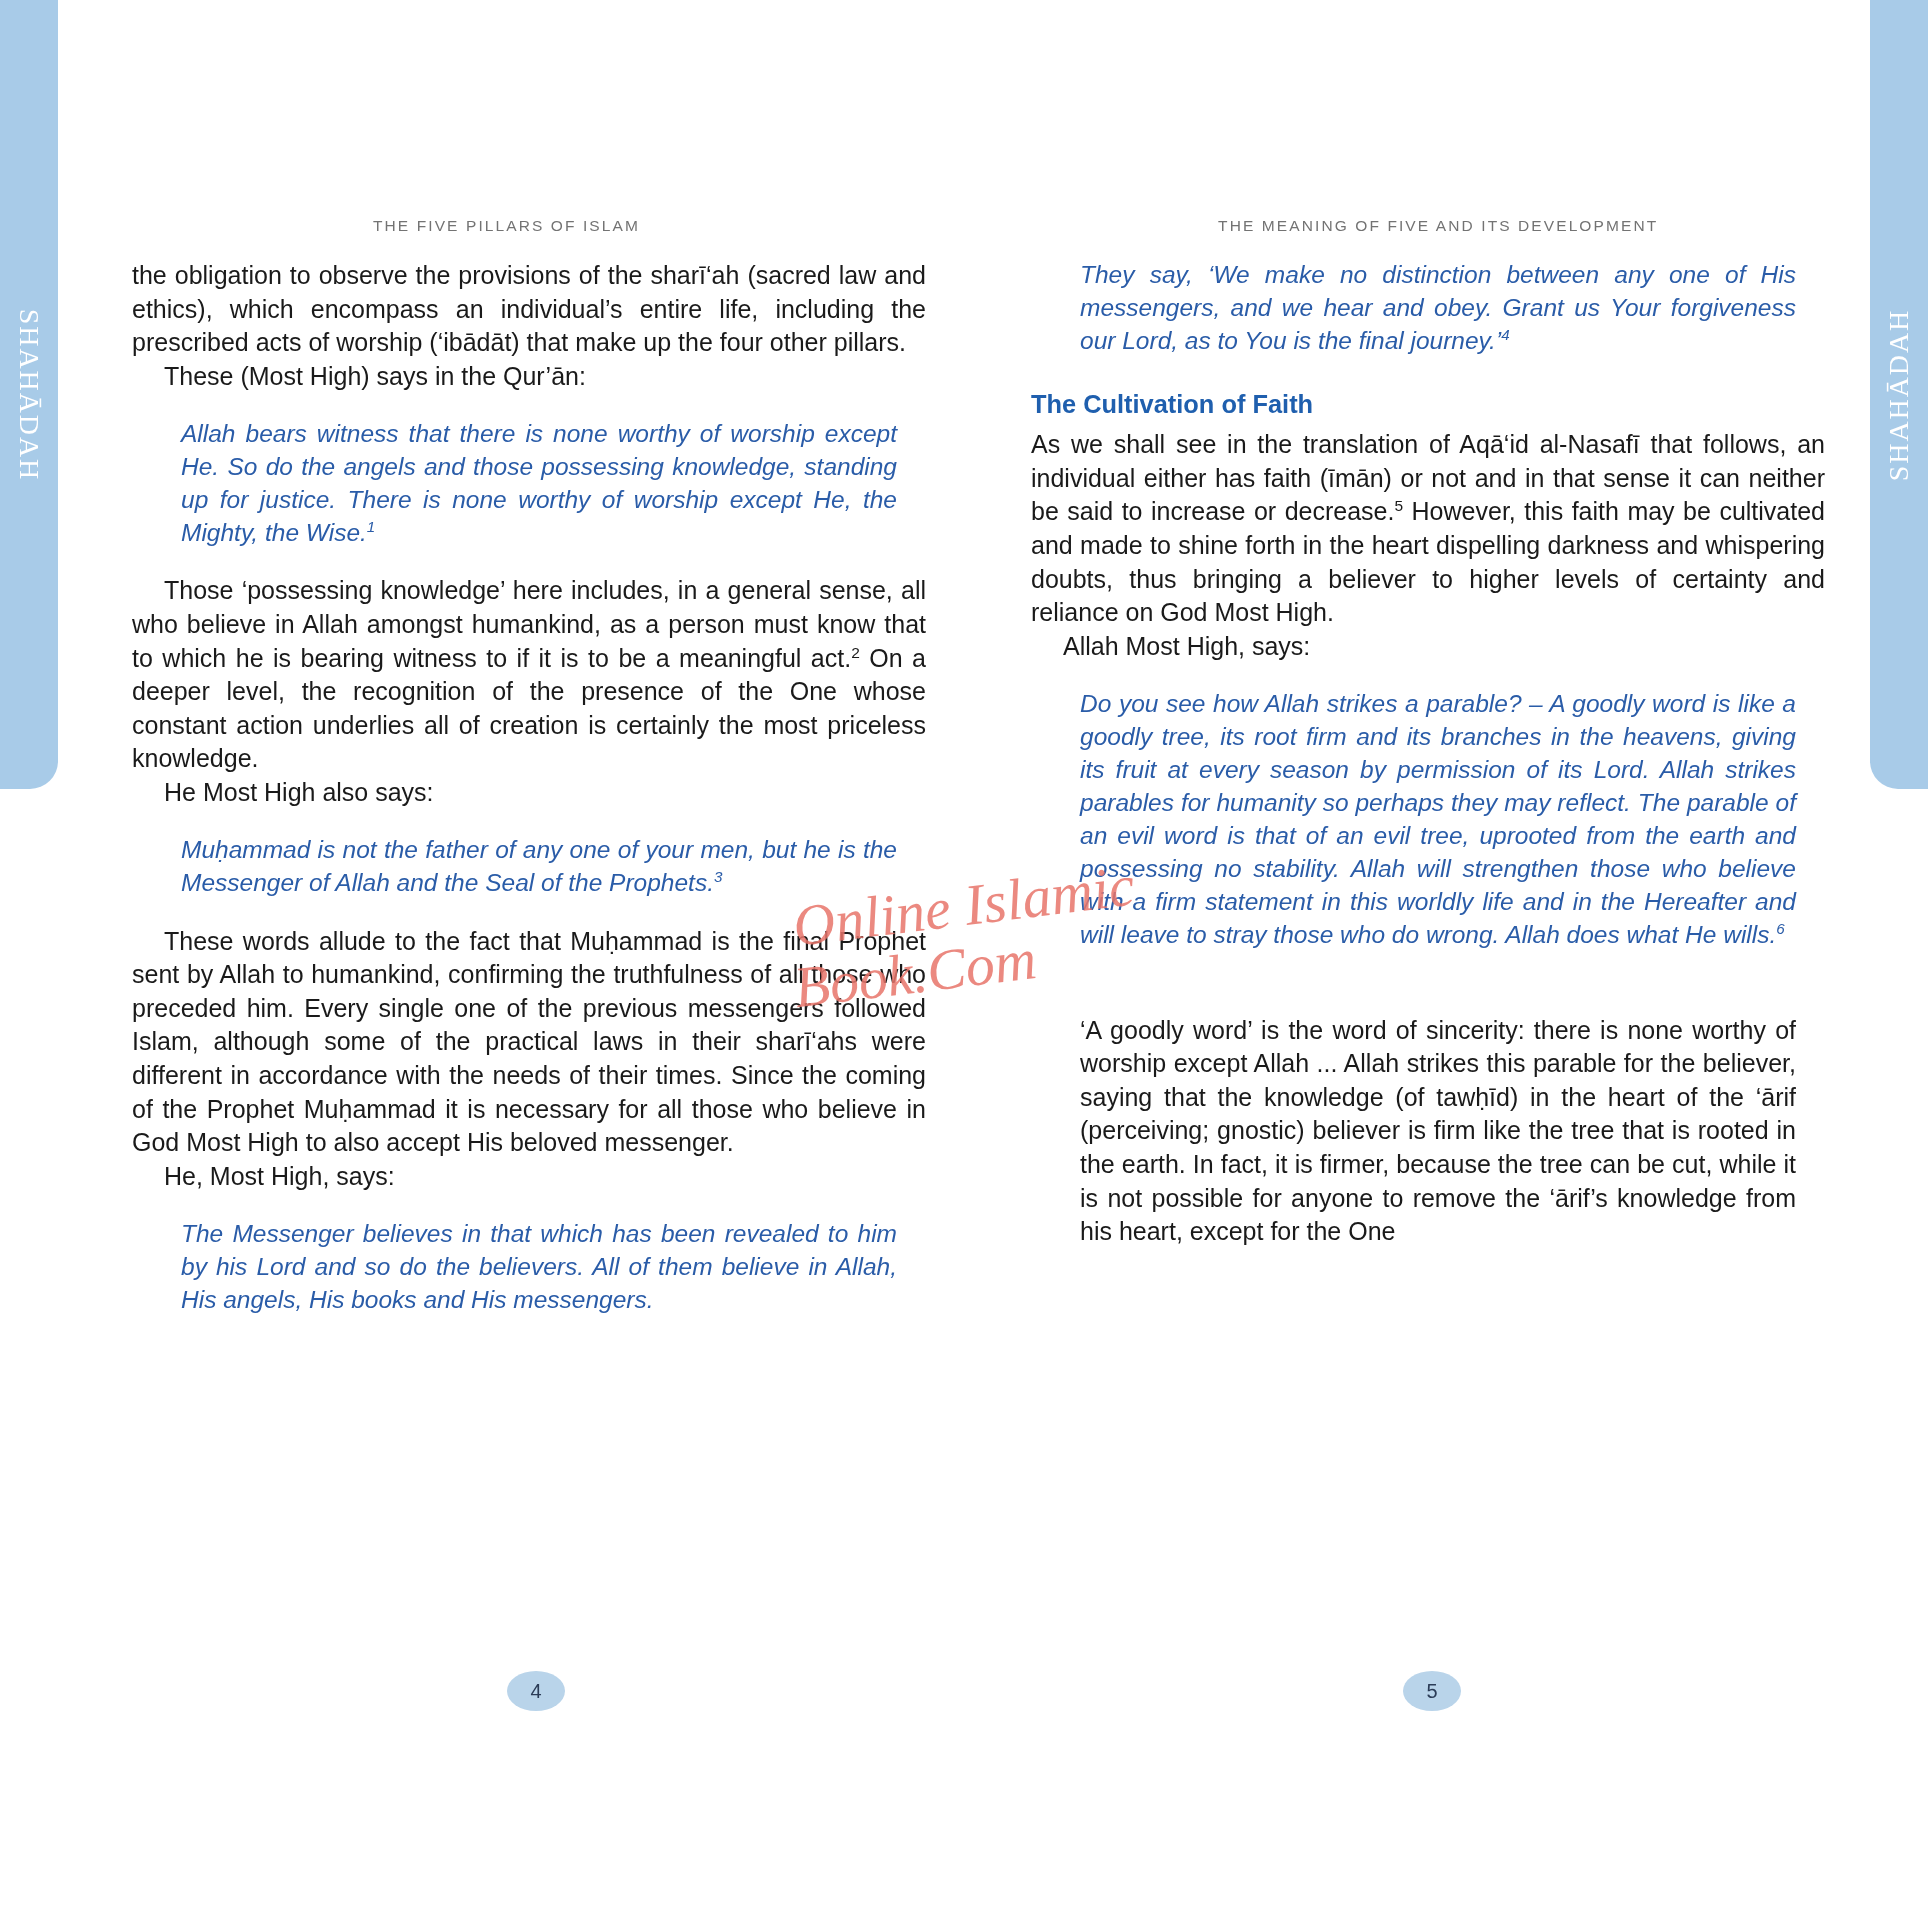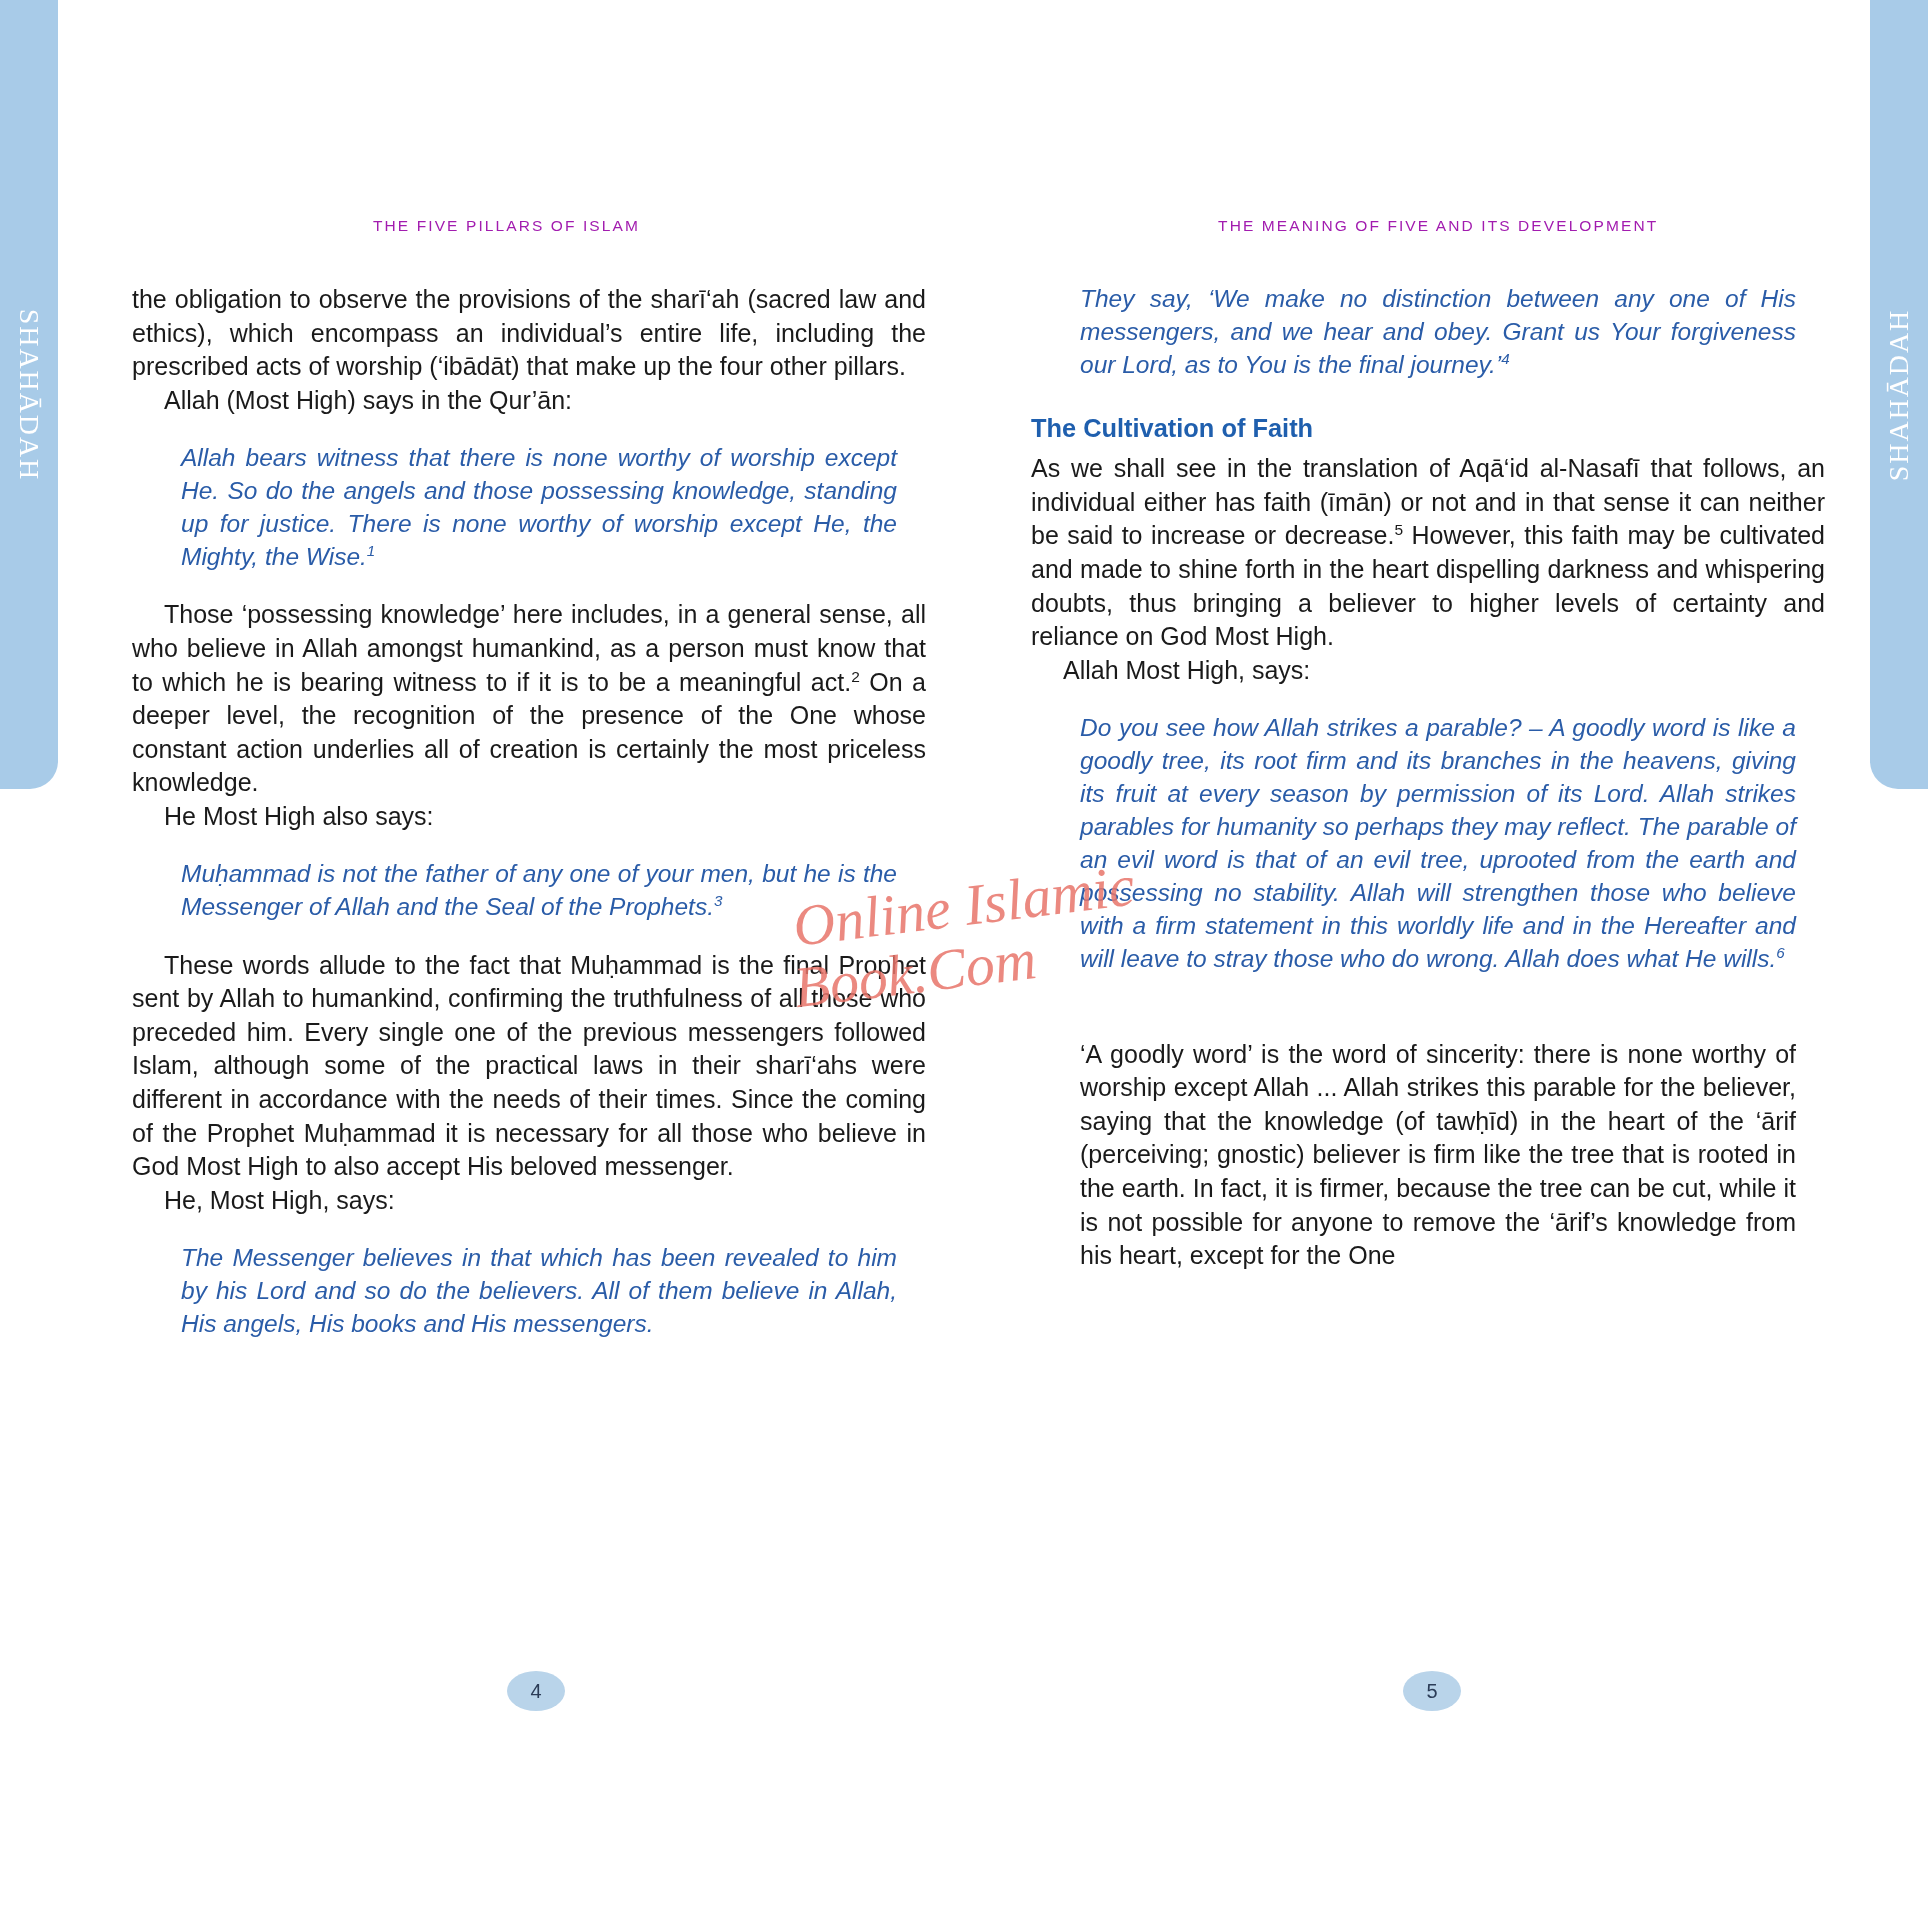"THE FIVE PILLARS OF ISLAM" .running-head { color: #a21caf -> #737373; margin-bottom: 48px -> 24px }
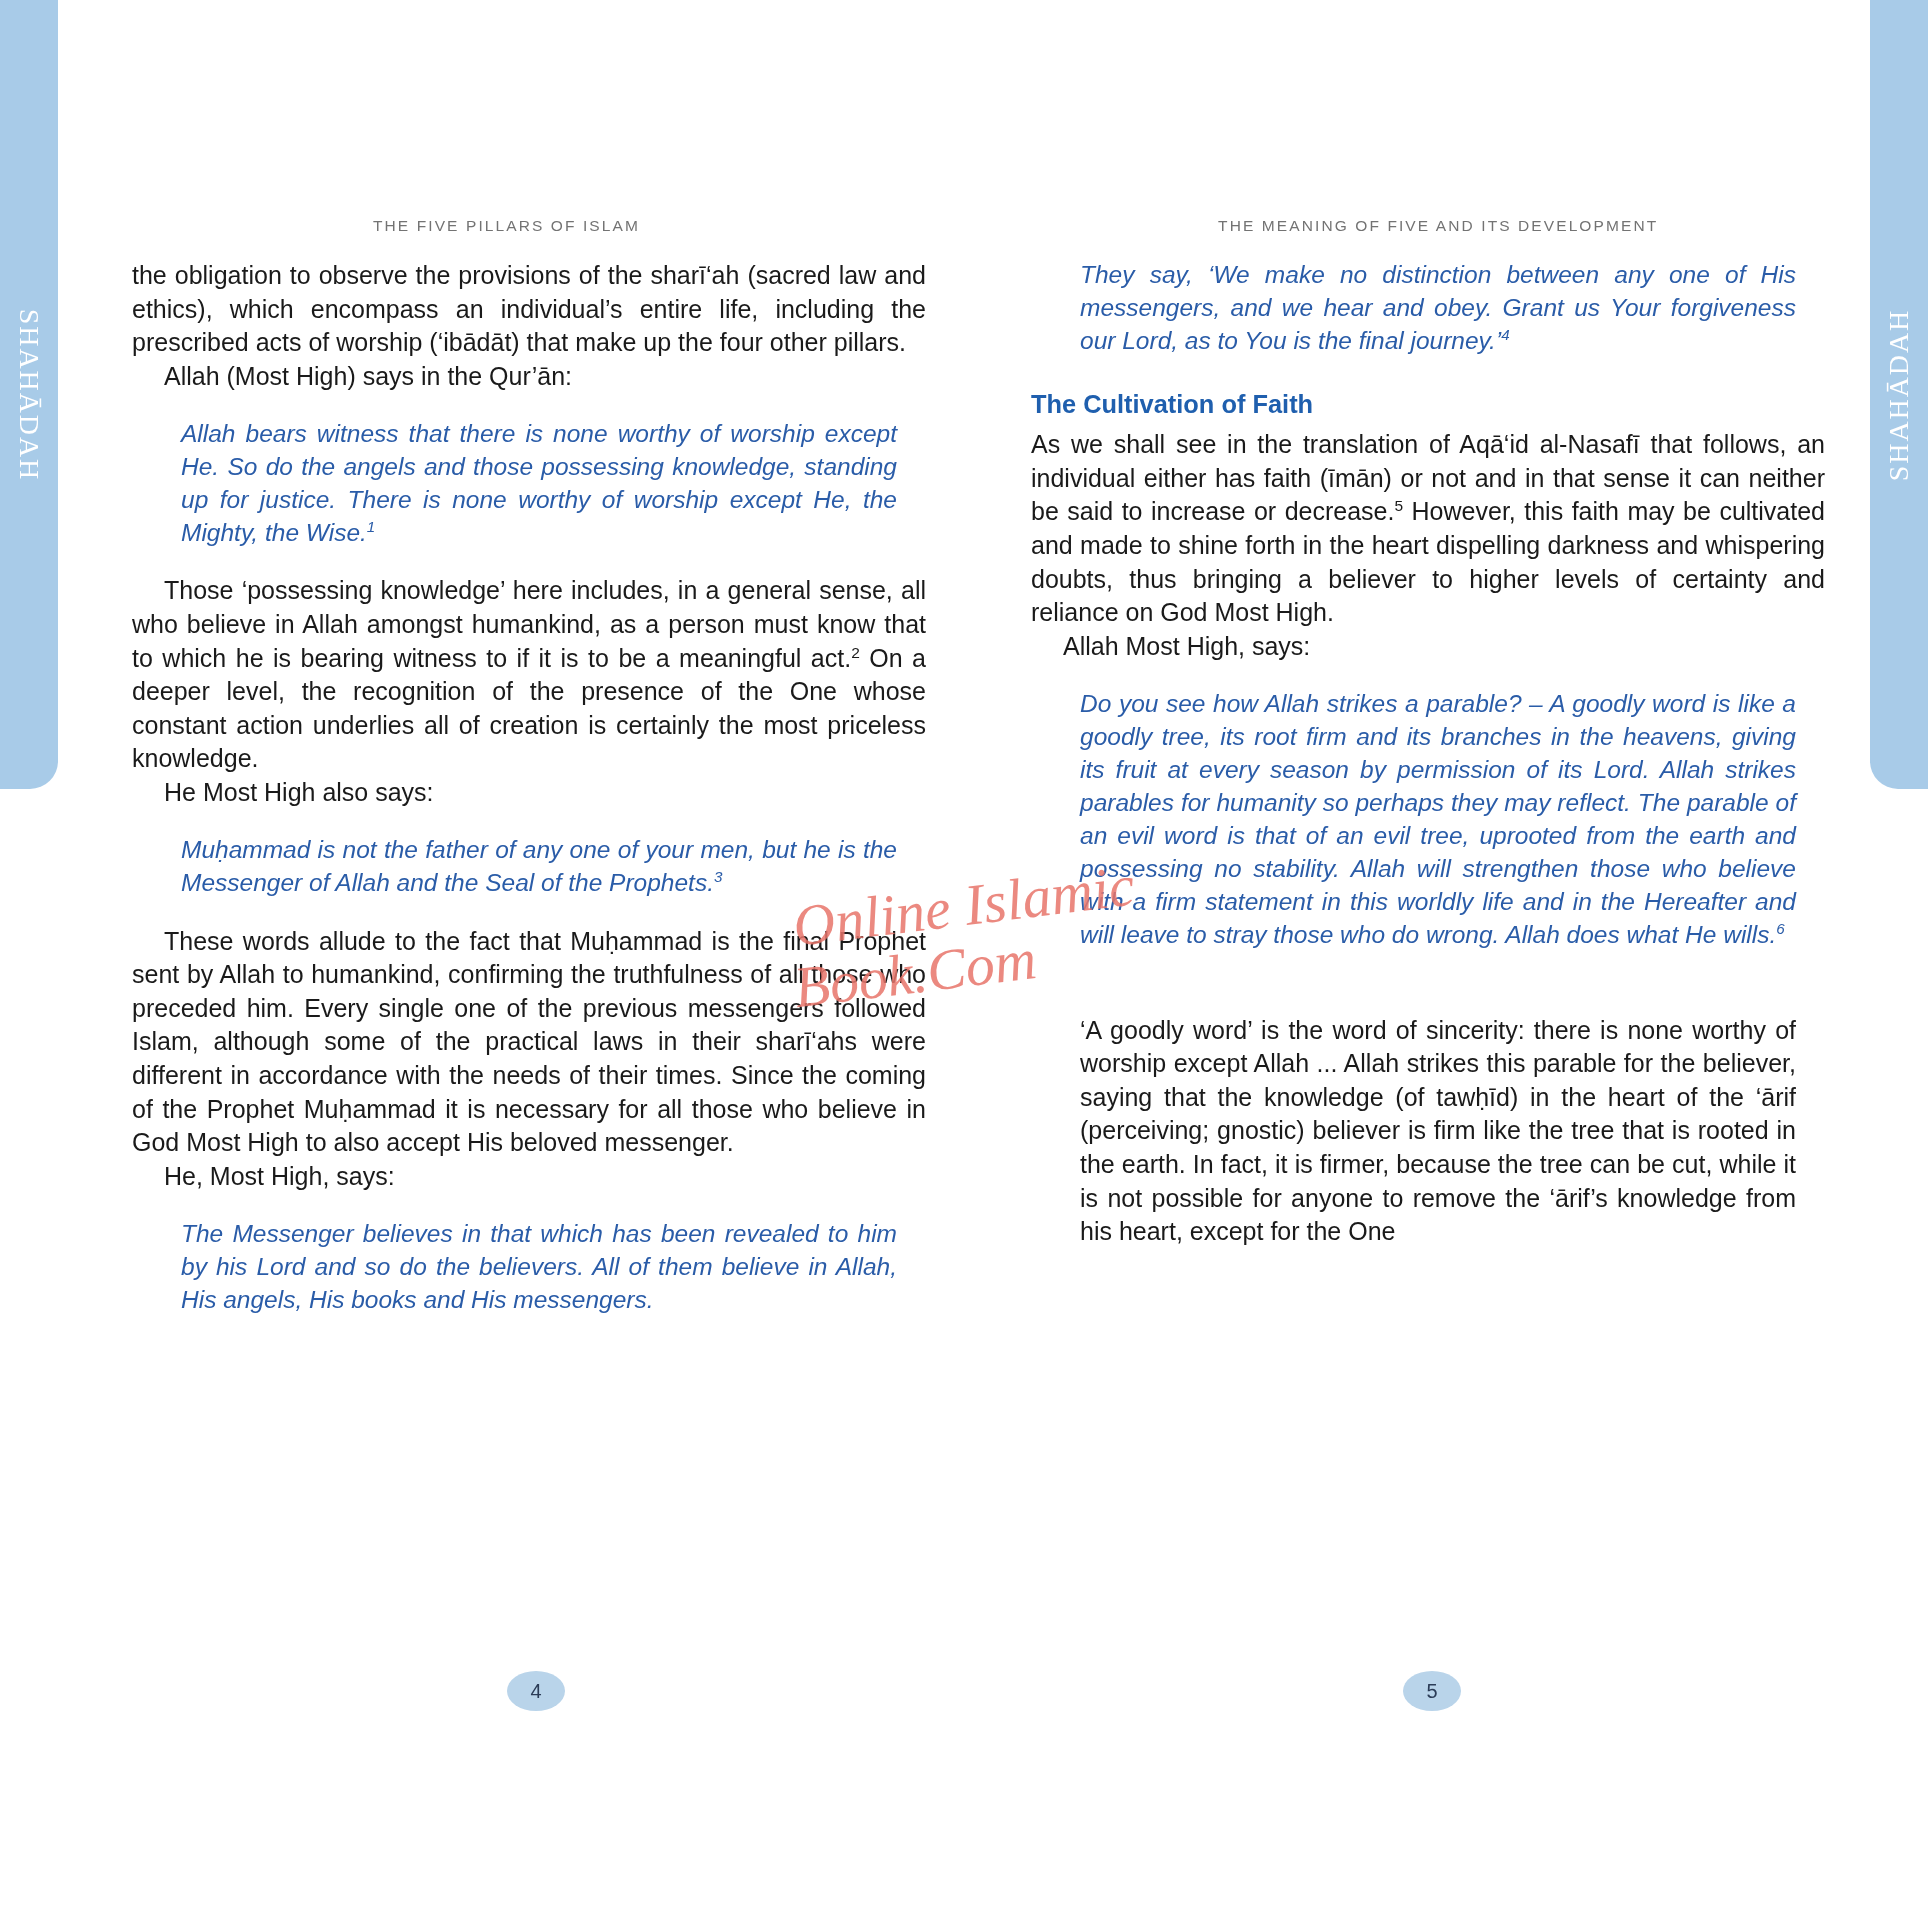"Allah (Most High) says in" p.indent { text: Allah -> These }
